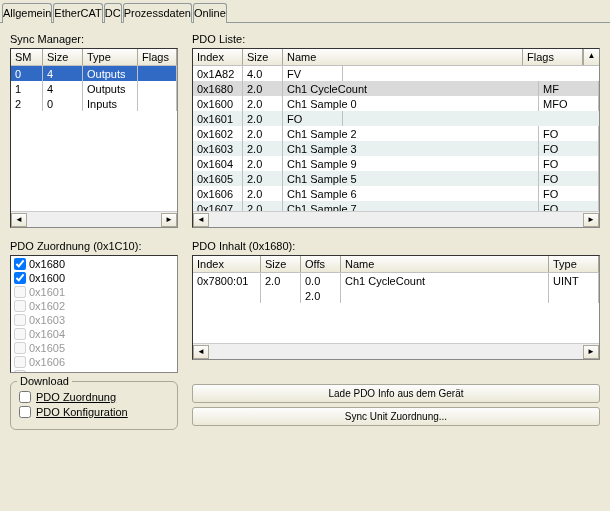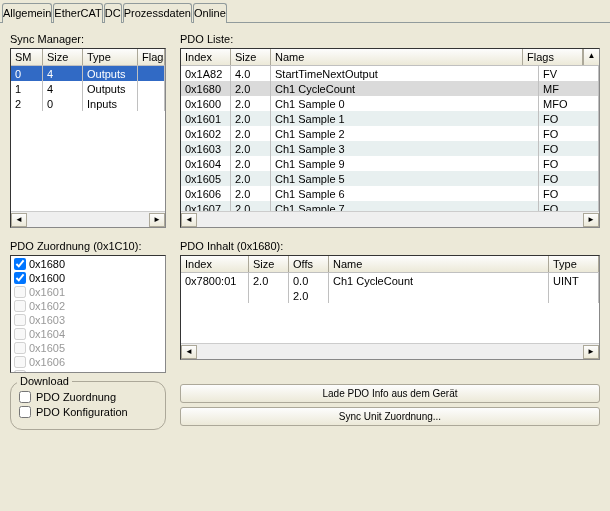"Sync Manager:" .col-left { width: 156px -> 168px }
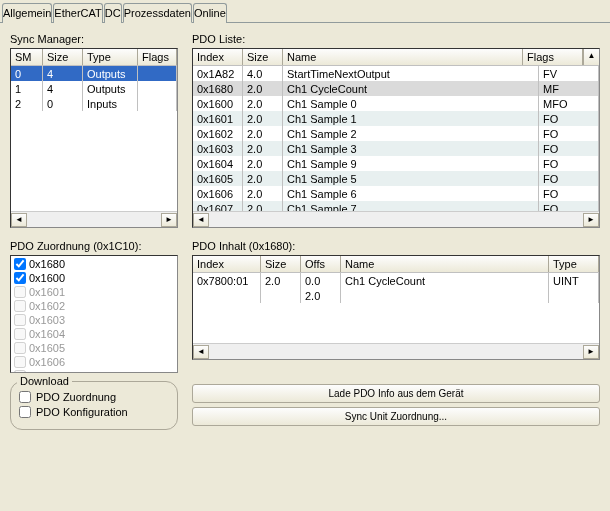"StartTimeNextOutput" div.col { html: <div>StartTimeNextOutput</div> -> none }
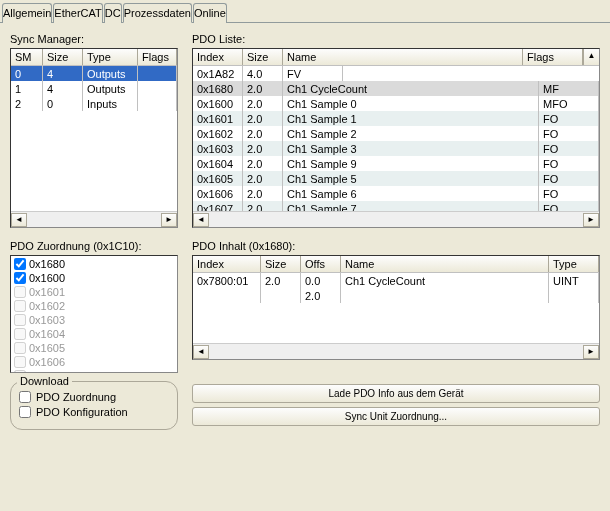"Ch1 Sample 1" div.col { html: <div>Ch1 Sample 1</div> -> none }
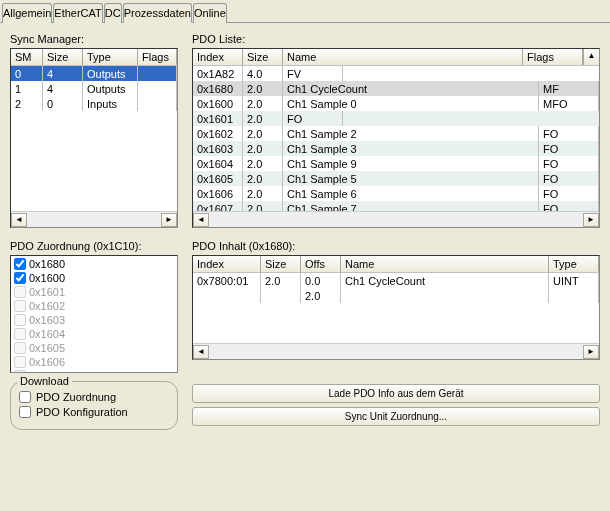"Download" .group-box { border-radius: 12px -> 6px; text-decoration: none -> underline }
